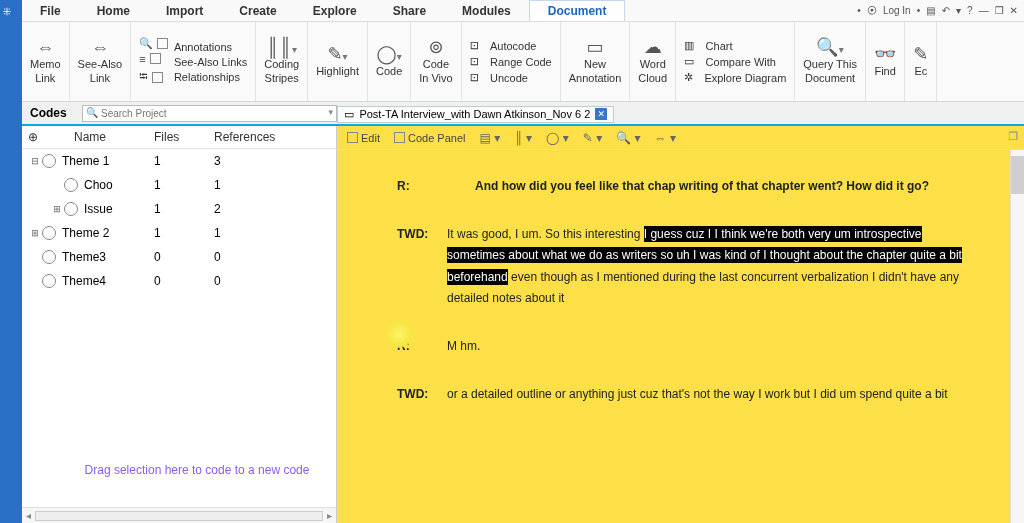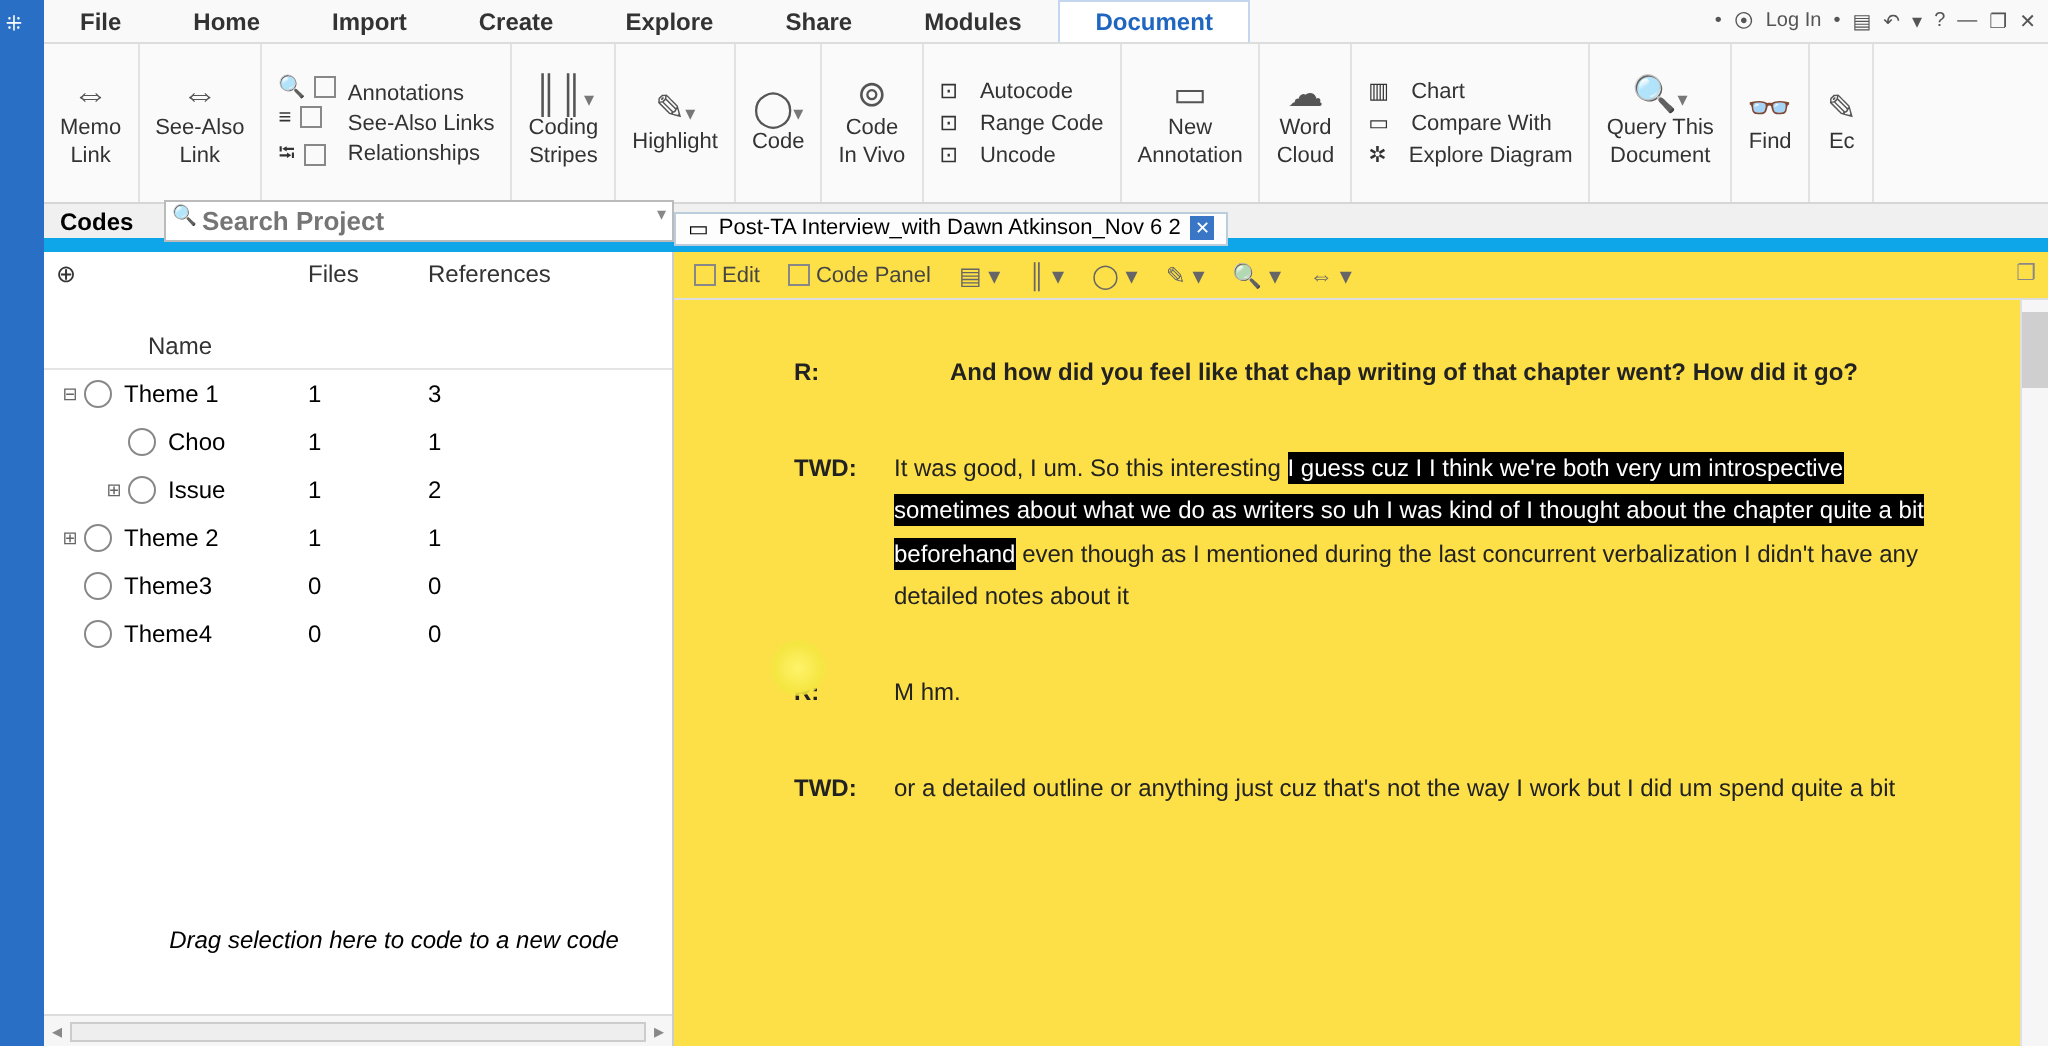"Codes" .codes-header { border-bottom: 7px solid #0ea5e9 -> 2px solid #0ea5e9 }
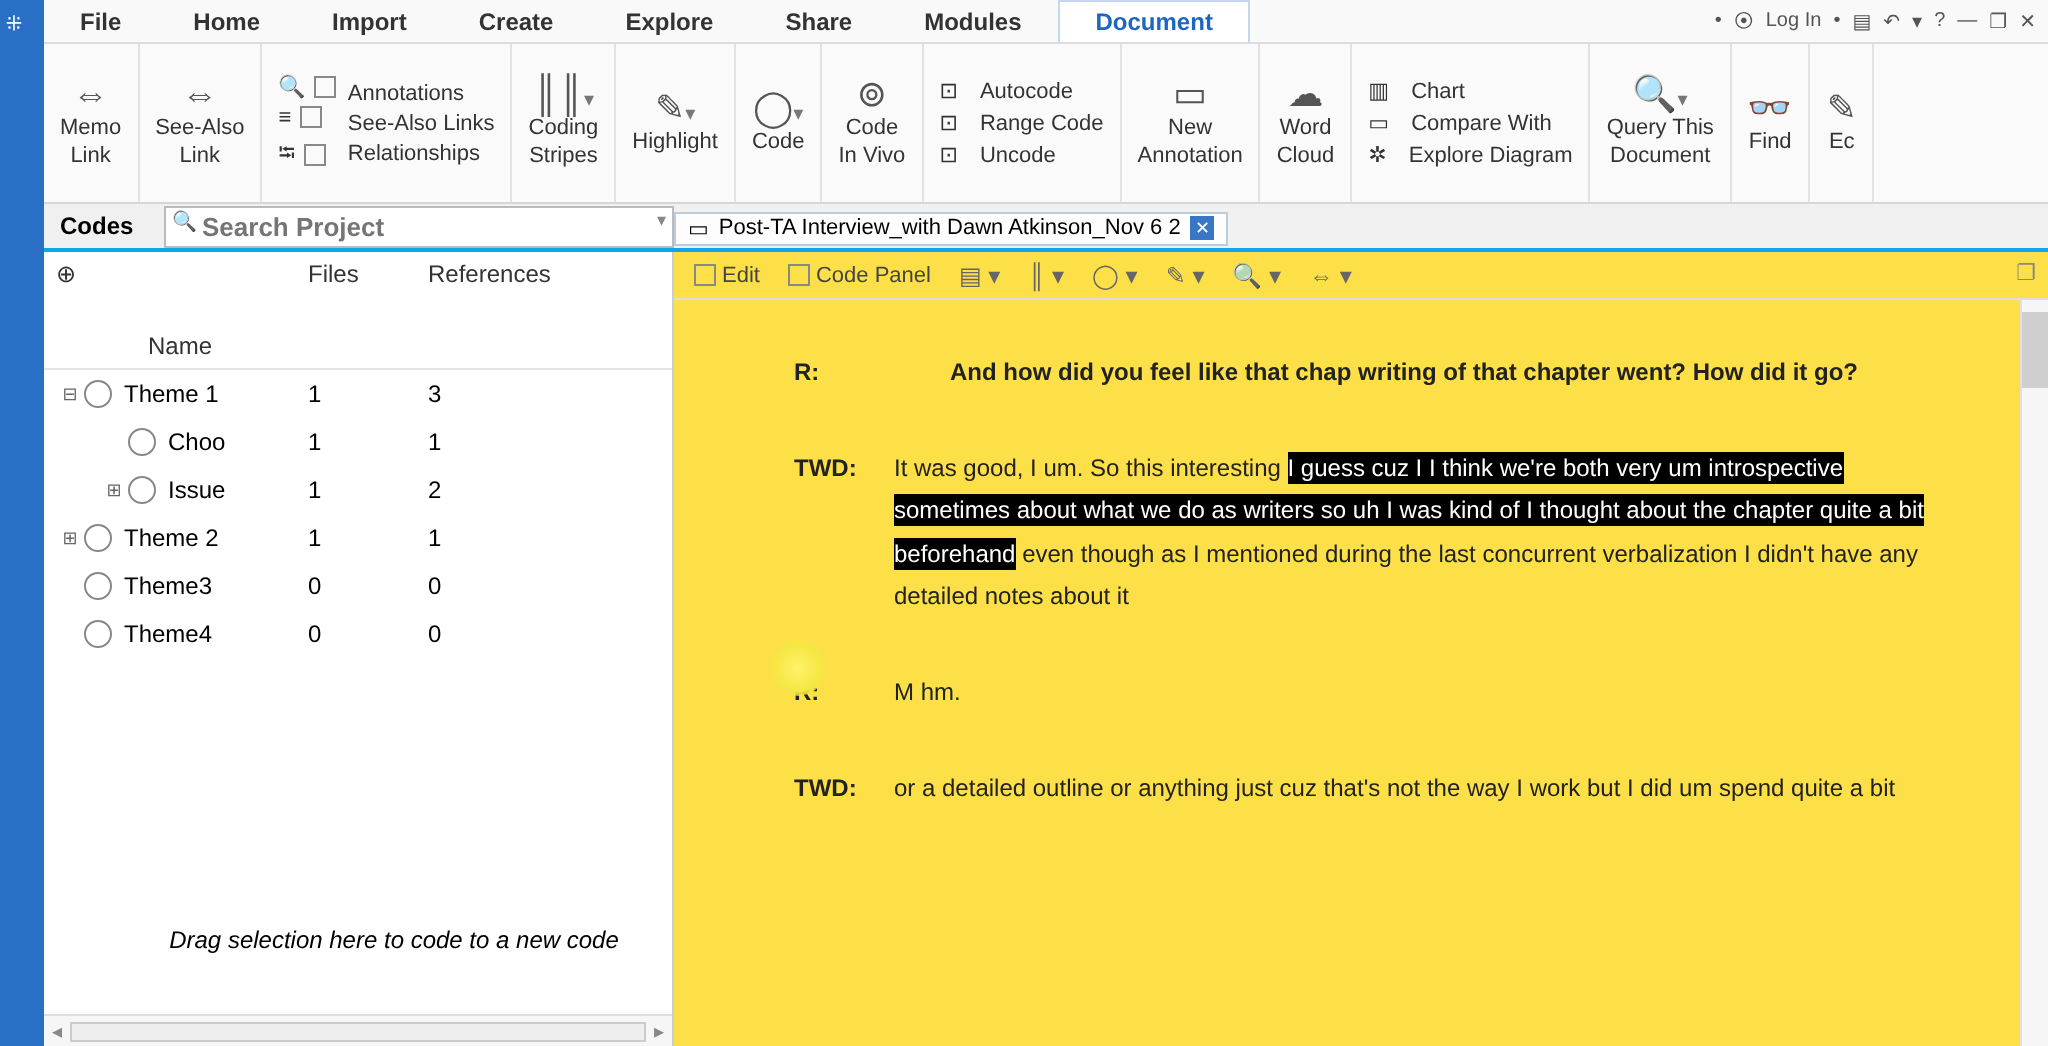"Search Project" .codes-header input { font-size: 13px -> 10px; font-weight: bold -> none }
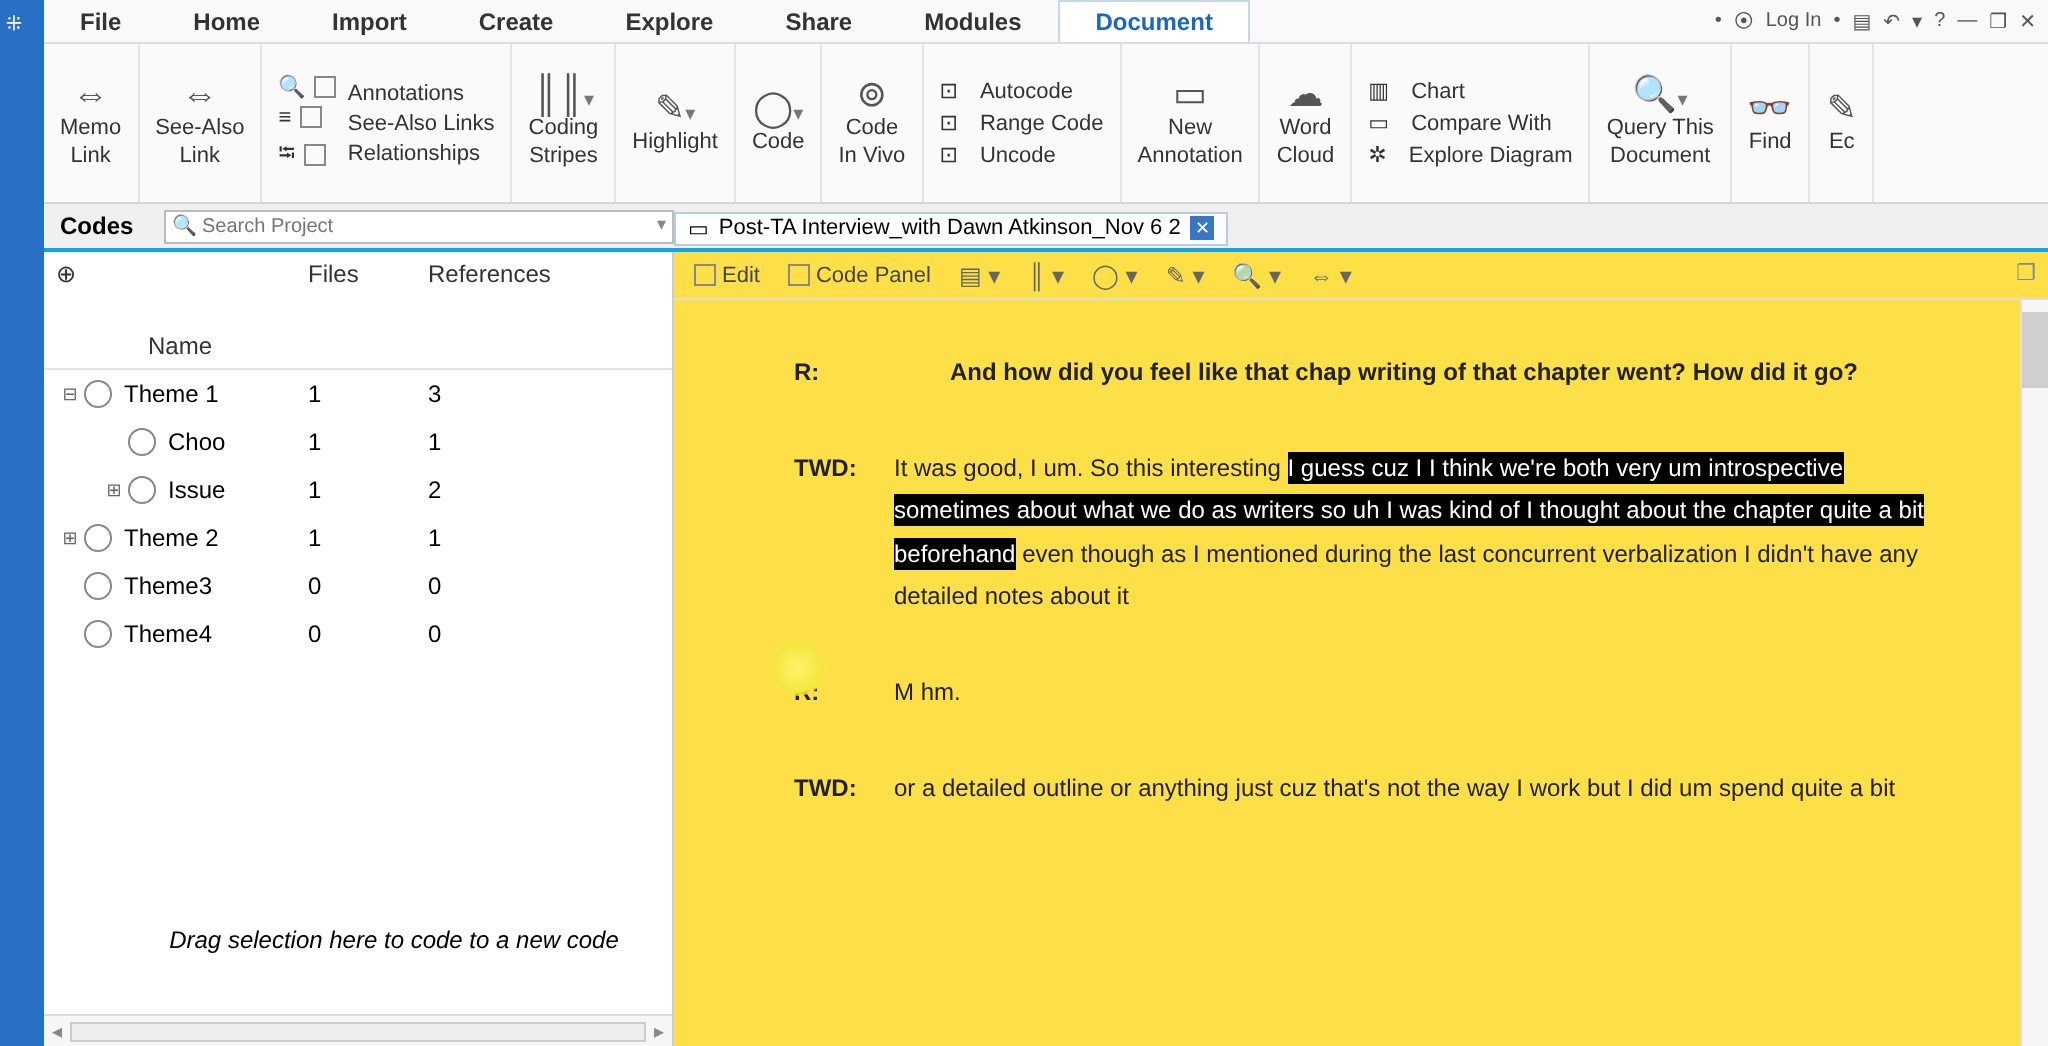"Name" .tree-header .c1 { margin-top: 36px -> none }
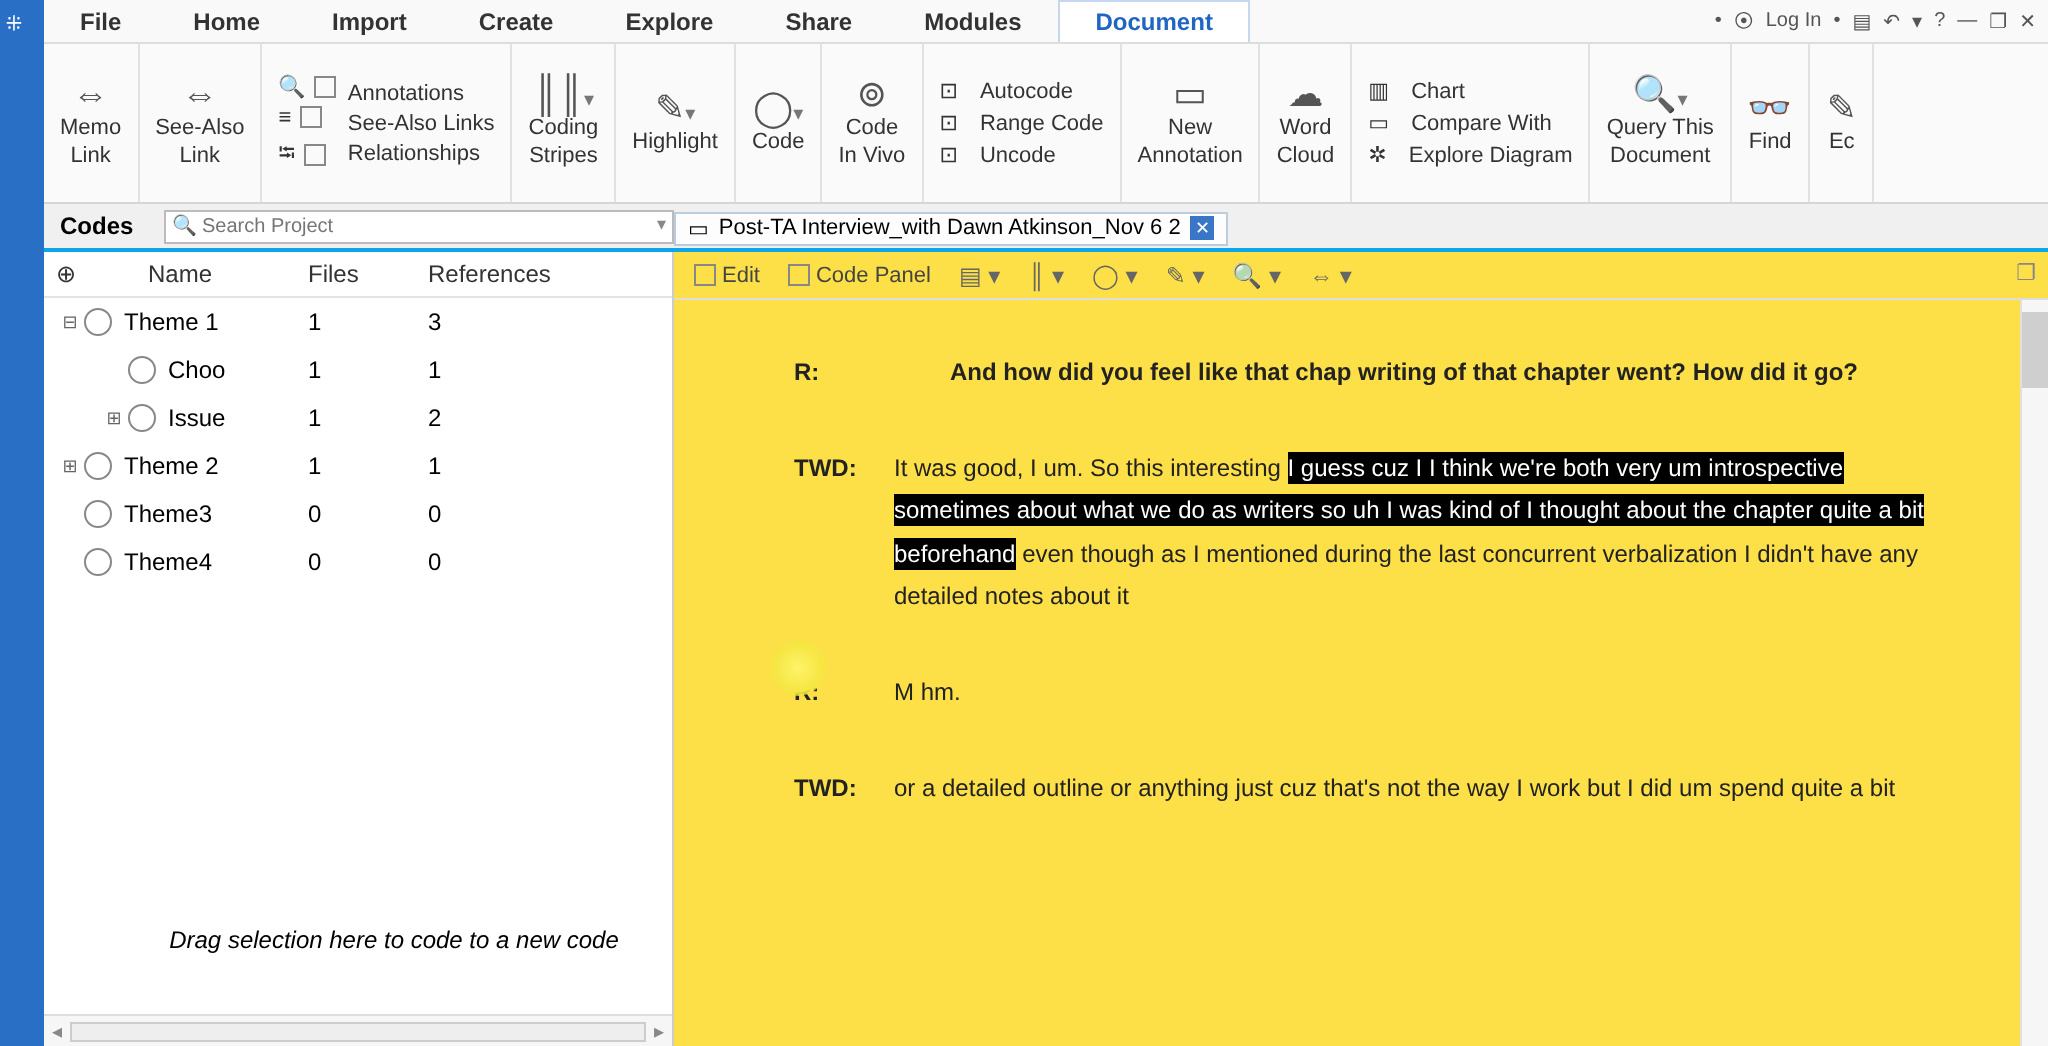"Drag selection here to code" .drag-hint { color: #000000 -> #8b5cf6; font-style: italic -> none }
